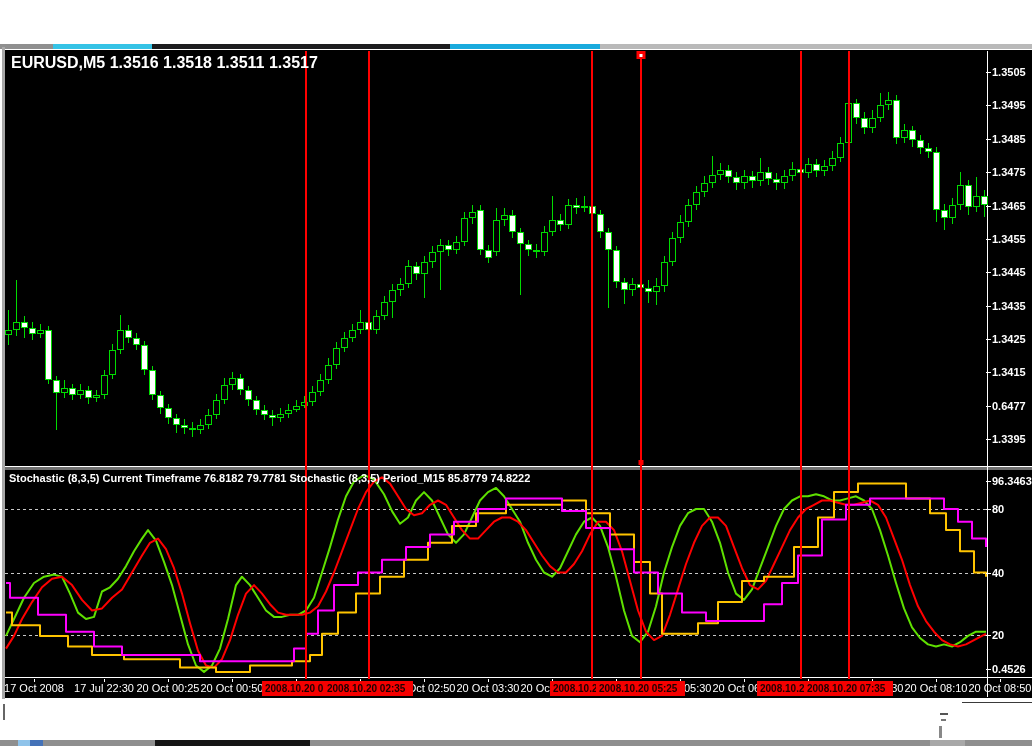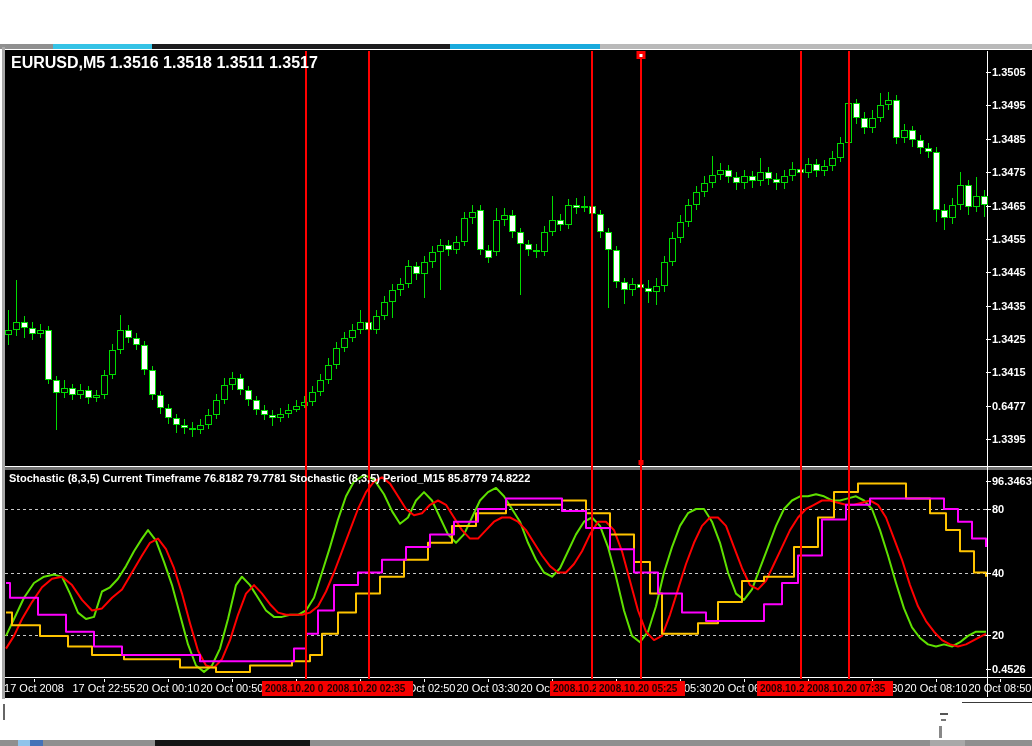"17 Oct 22:55" div.tlabel { text: Oct 22:55 -> Jul 22:30 }
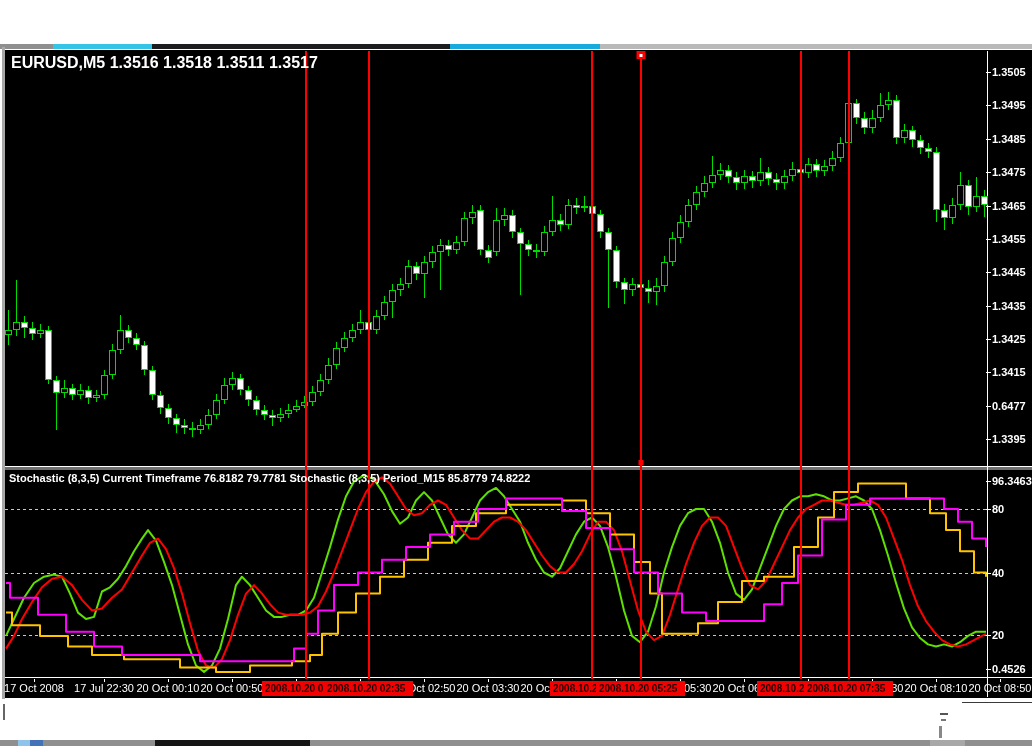"20 Oct 00:10" div.tlabel { text: 00:10 -> 00:25 }
